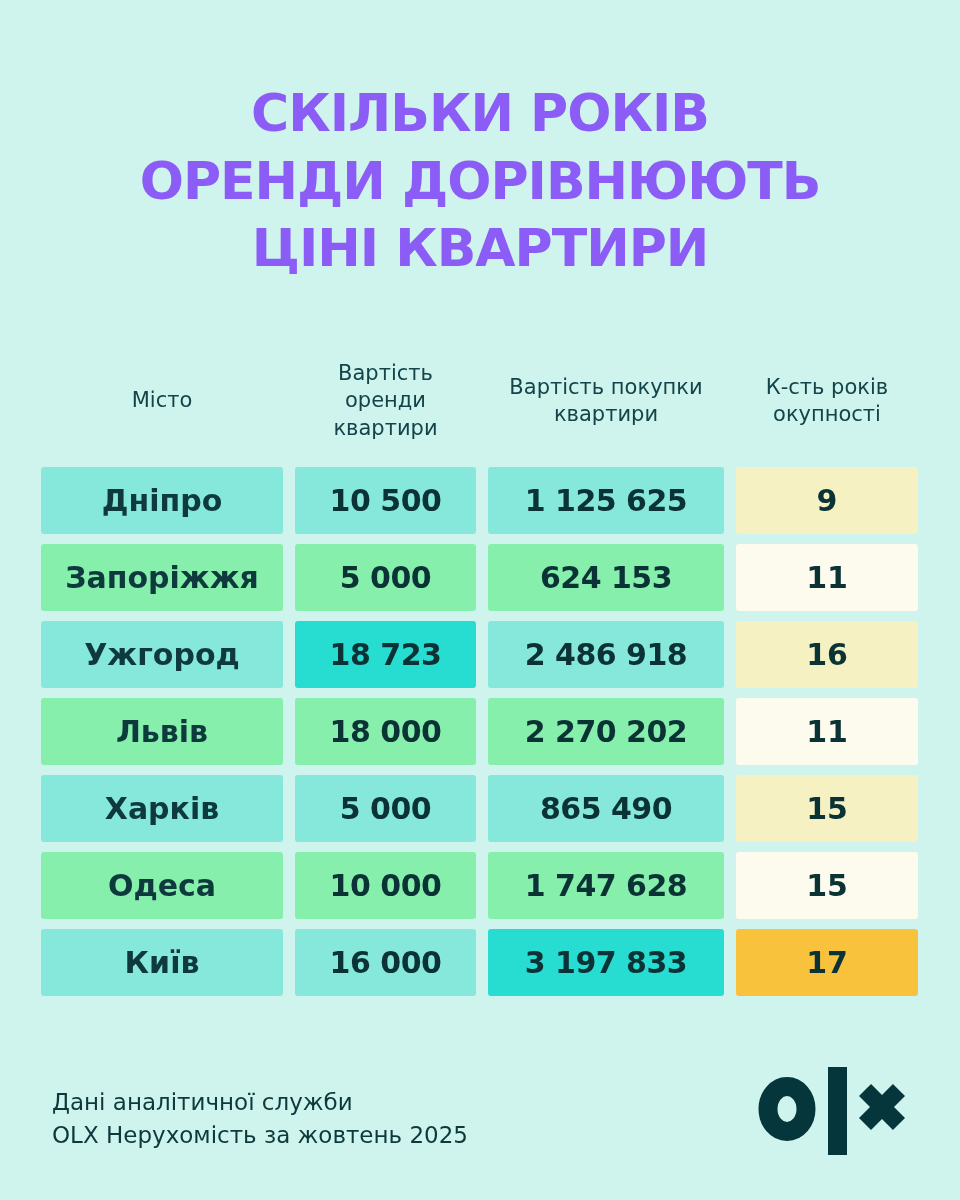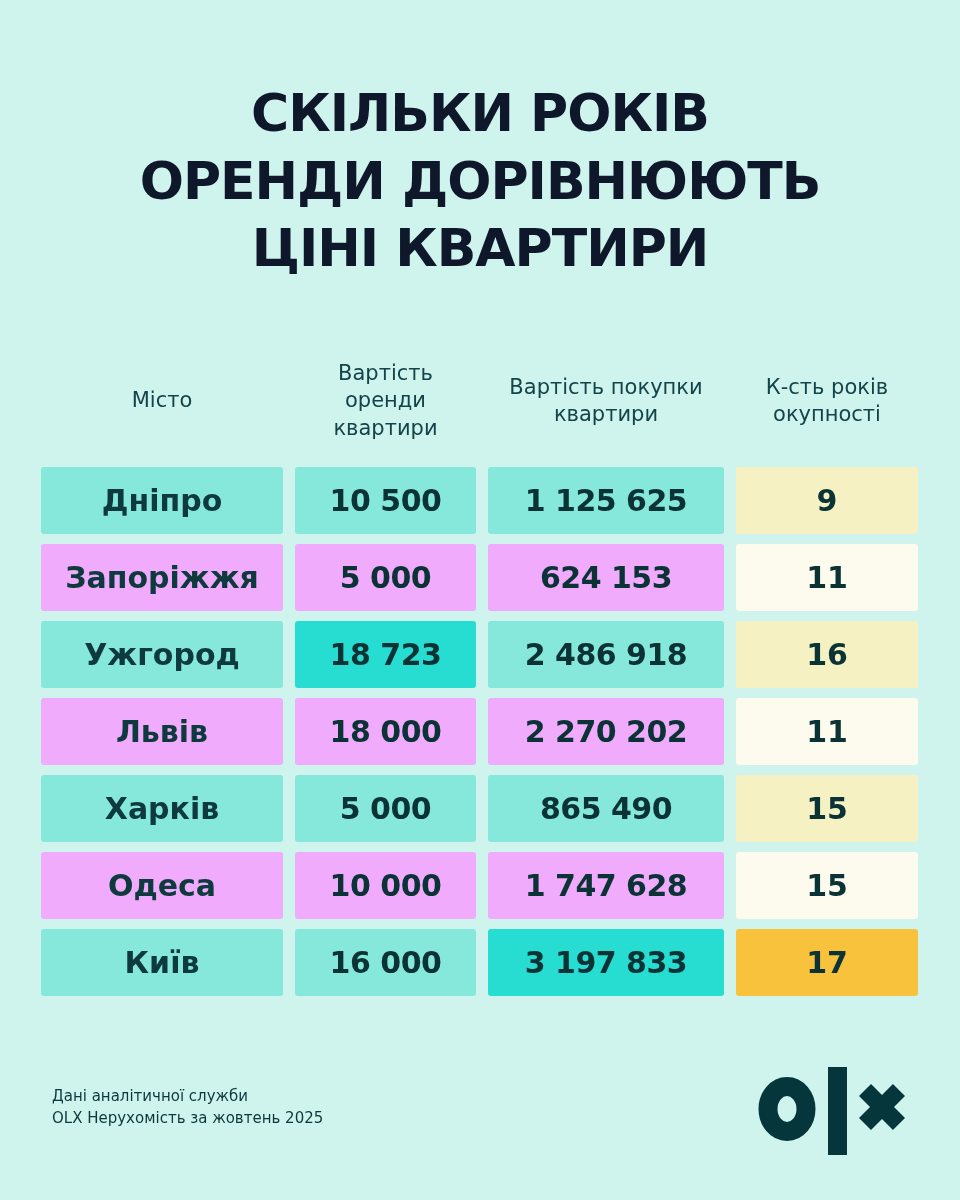"СКІЛЬКИ РОКІВ" .title { color: #0f172a -> #8b5cf6 }
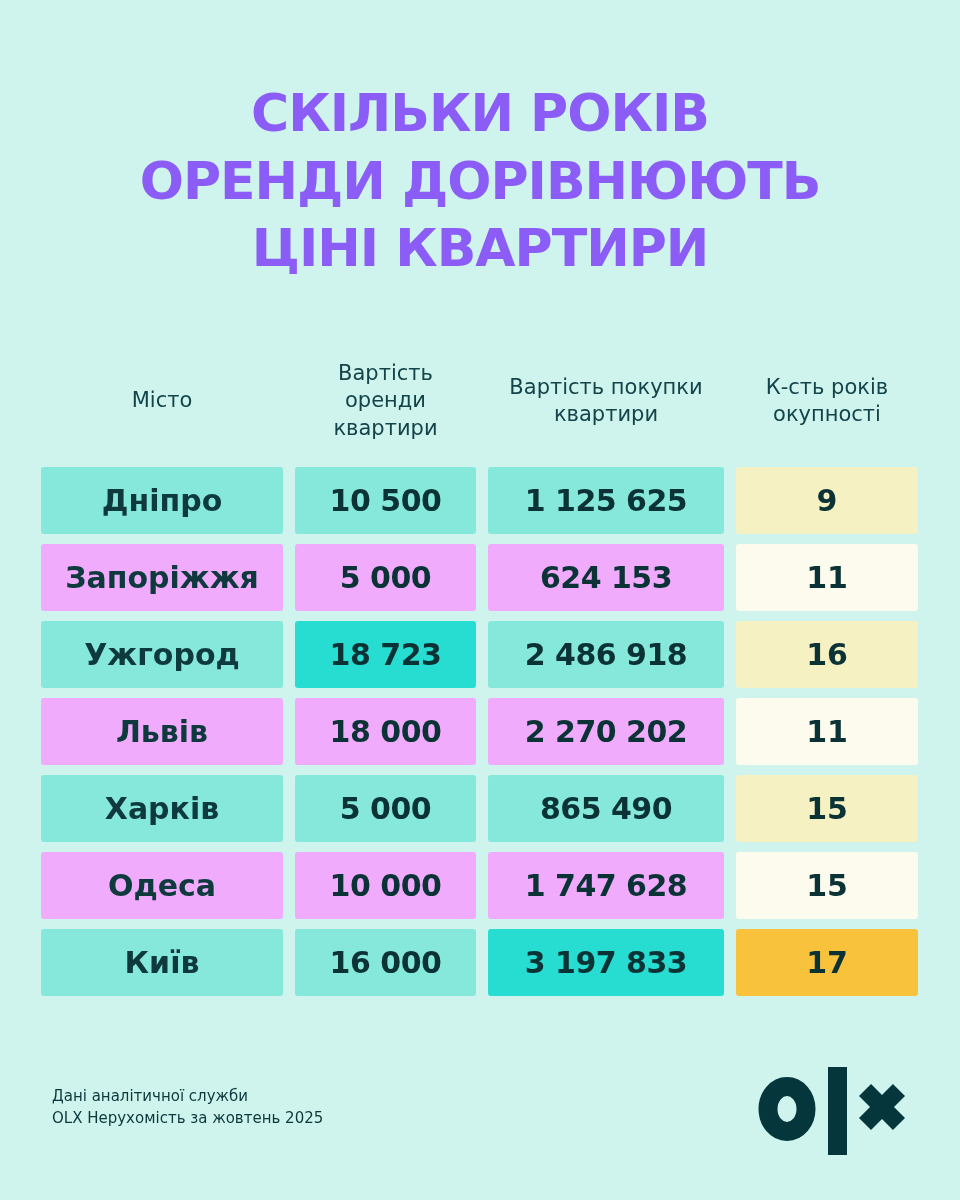"Запоріжжя" .shade-light { background: #f0abfc -> #86efac }
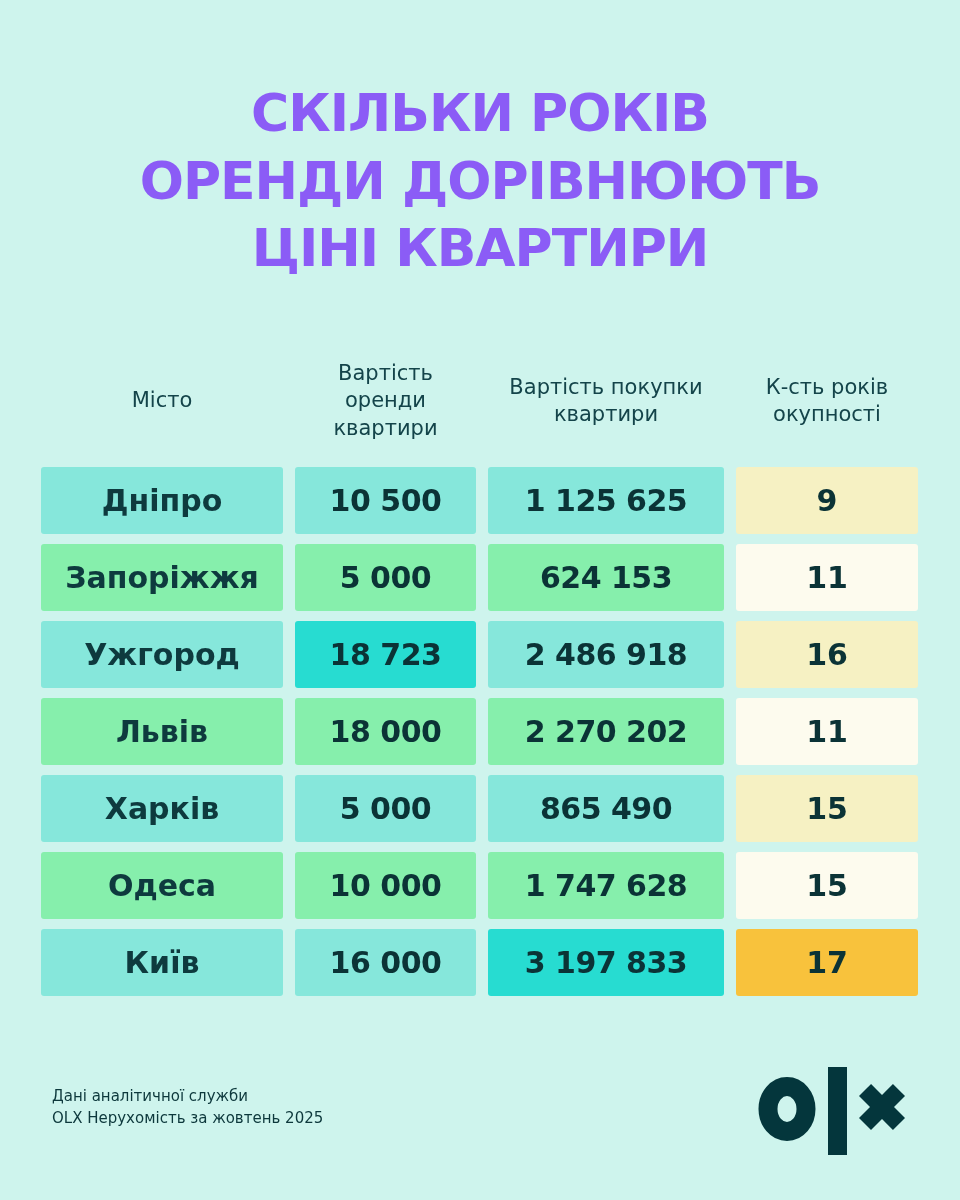"Дані аналітичної служби" .footer-text { font-size: 15px -> 23px }
